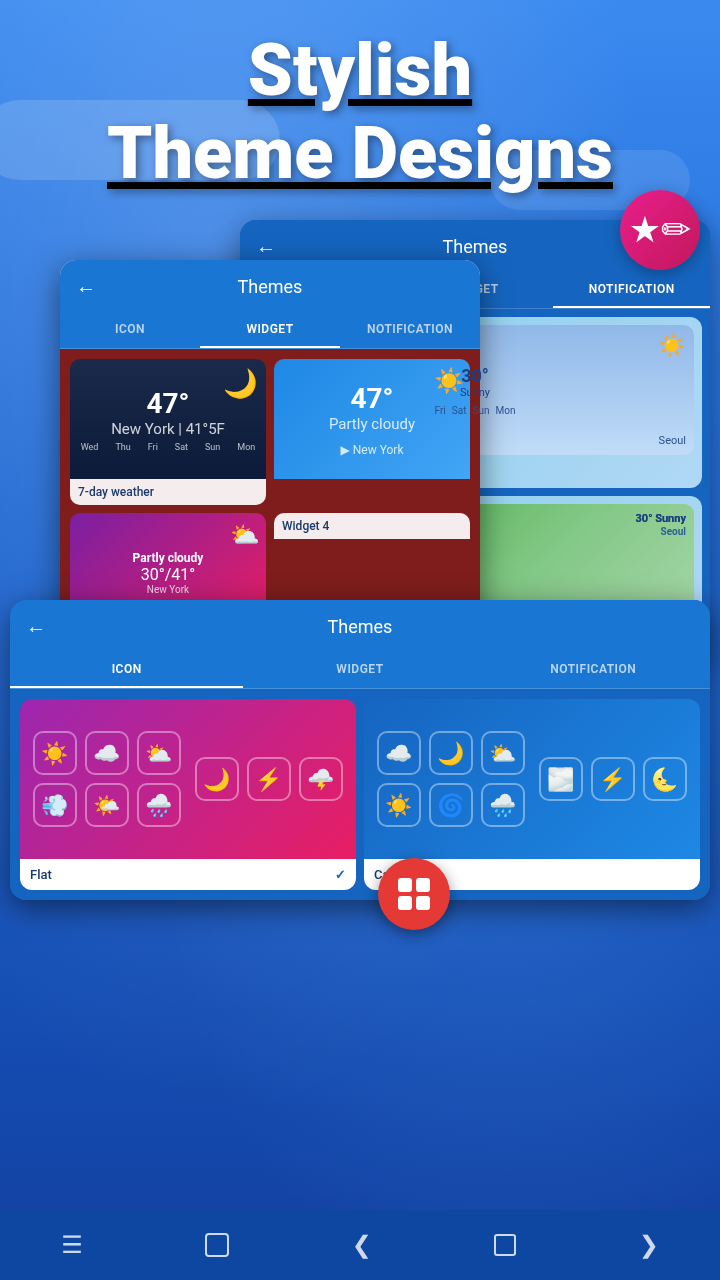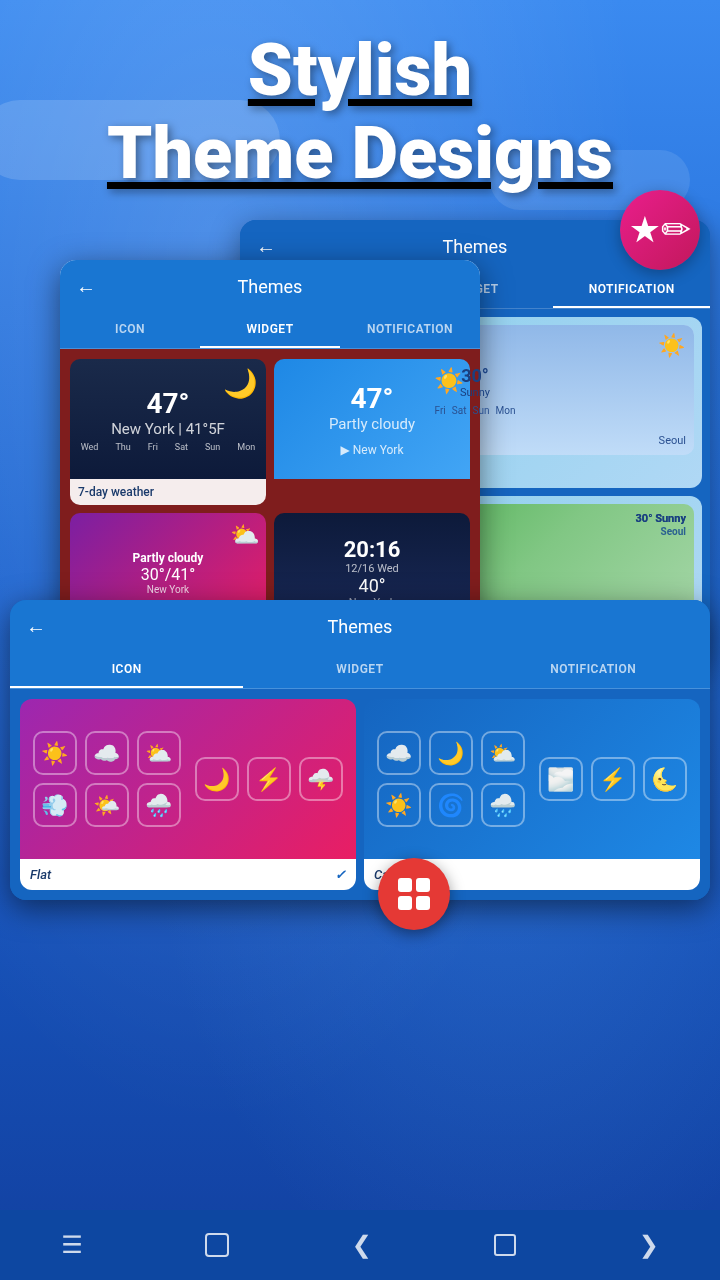"20:16" div.widget-card-inner { html: <div> <div>20:16</div> <div>12/16 Wed</div> <div>40°</div> <div>New York</div> </div> -> none }
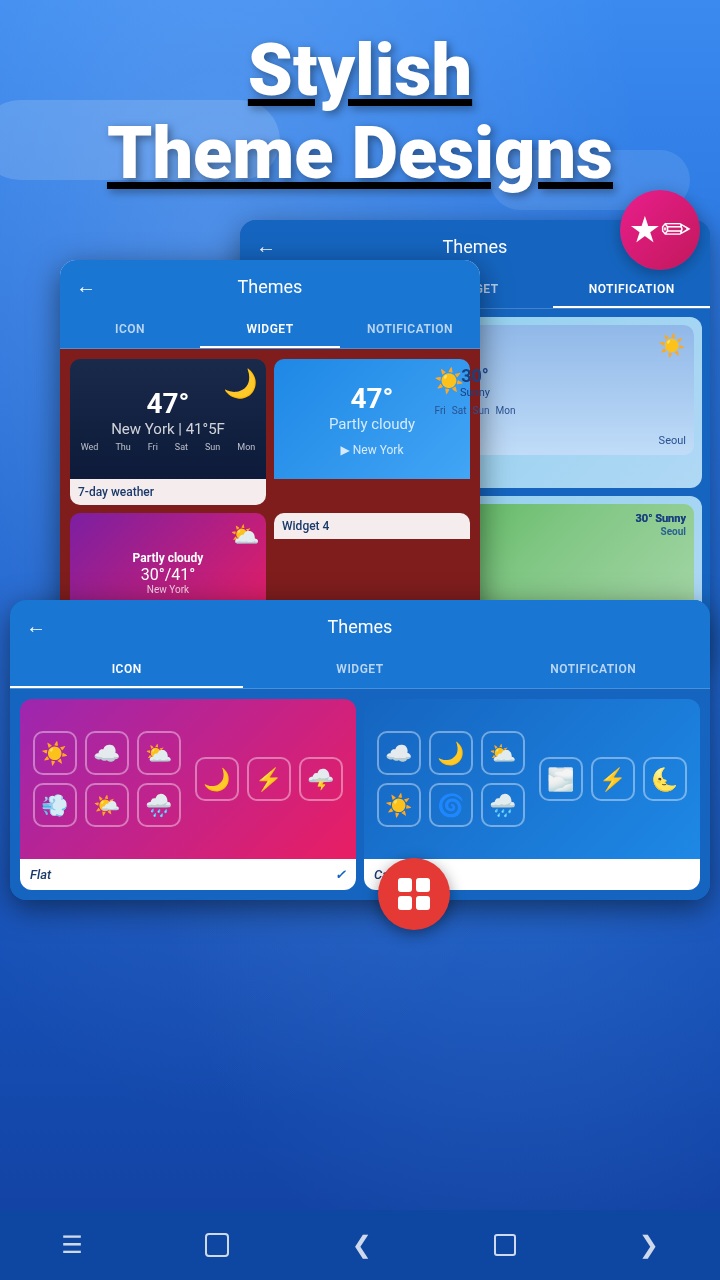"Flat" .icon-card-footer { font-style: italic -> none }
